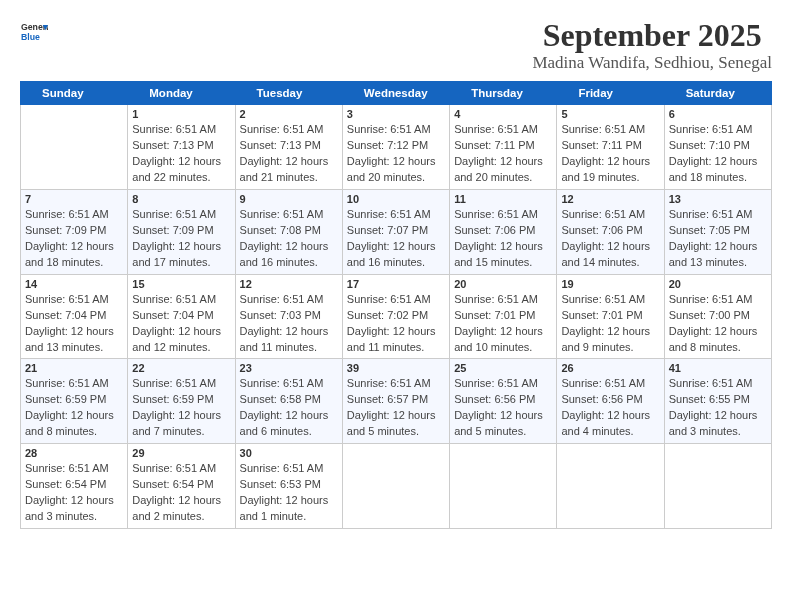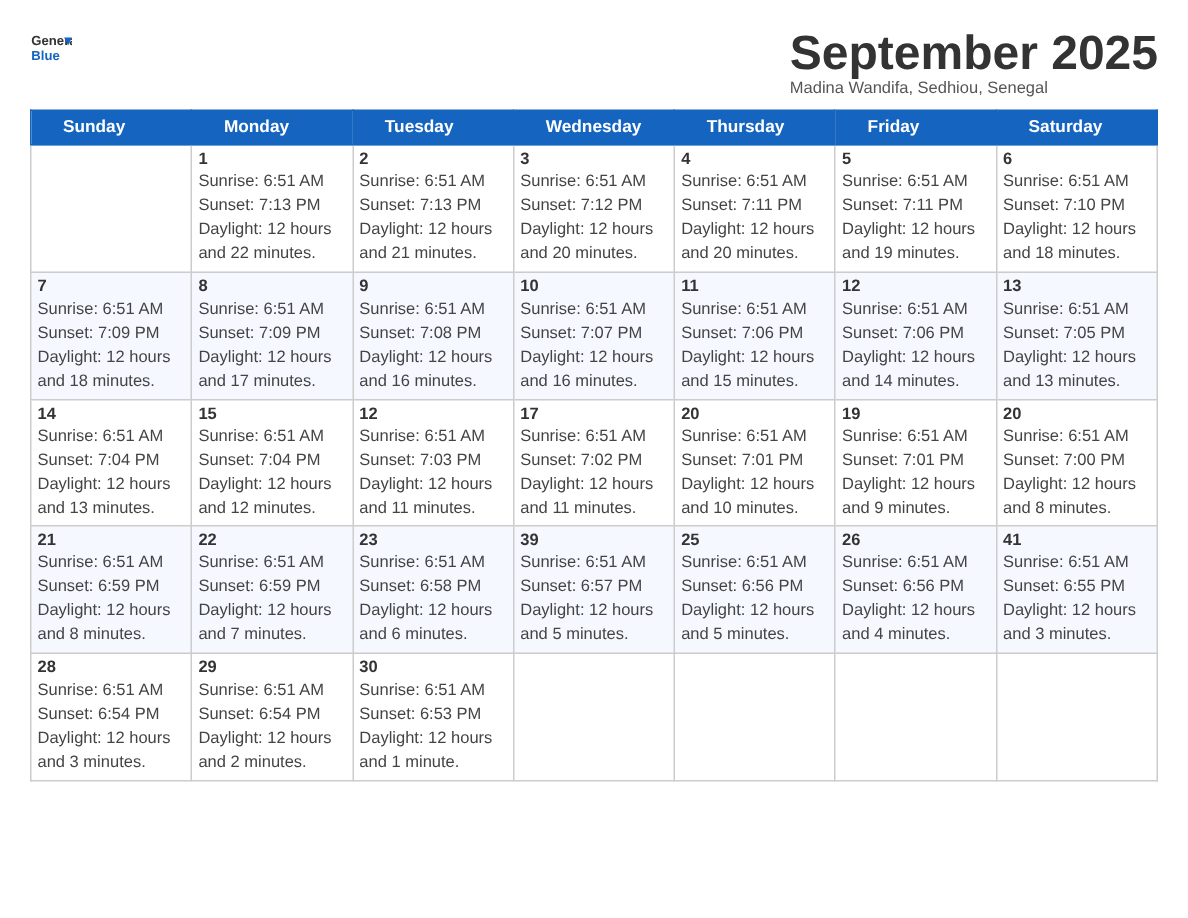"September 2025" .title-block { font-family: none -> Liberation Serif, serif; text-align: left -> center }
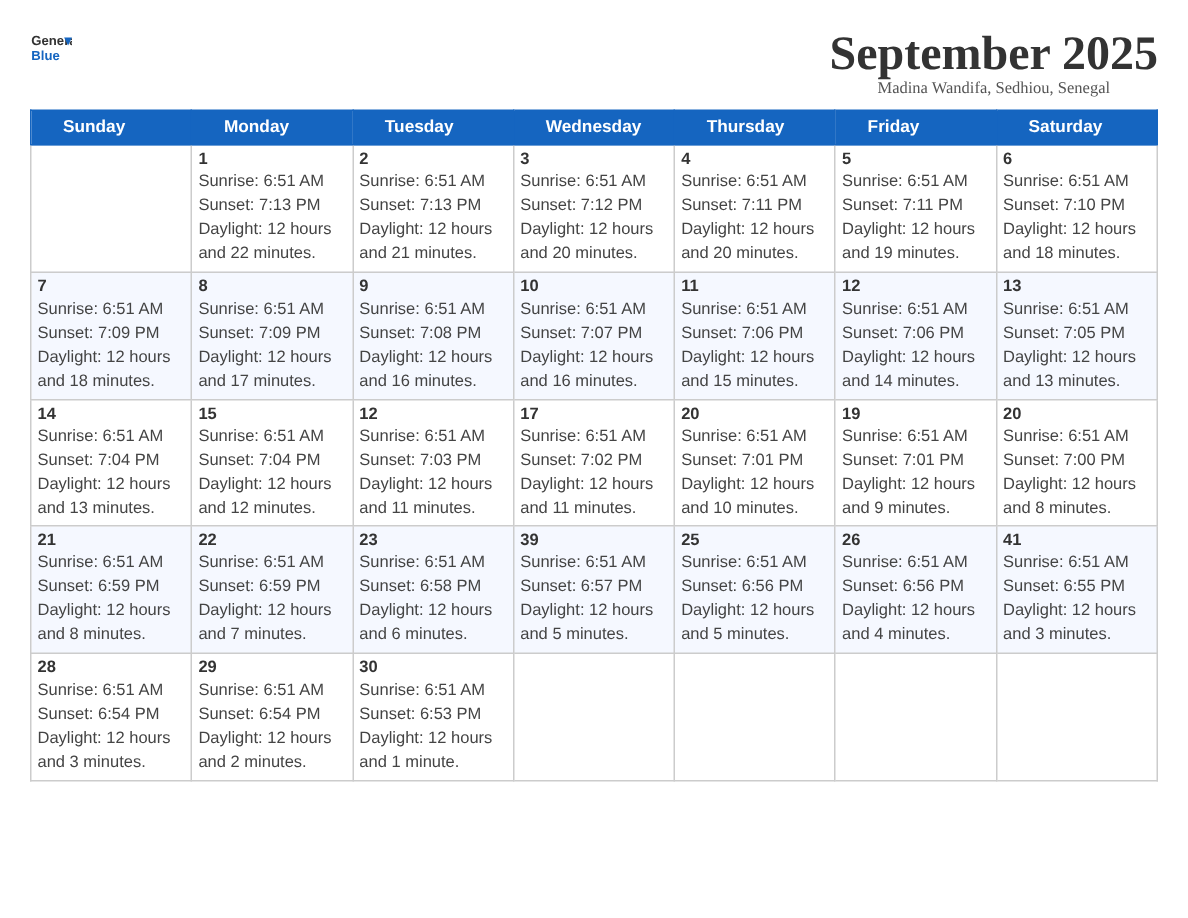"Madina Wandifa, Sedhiou, Senegal" .subtitle { font-size: 11px -> 17px }
